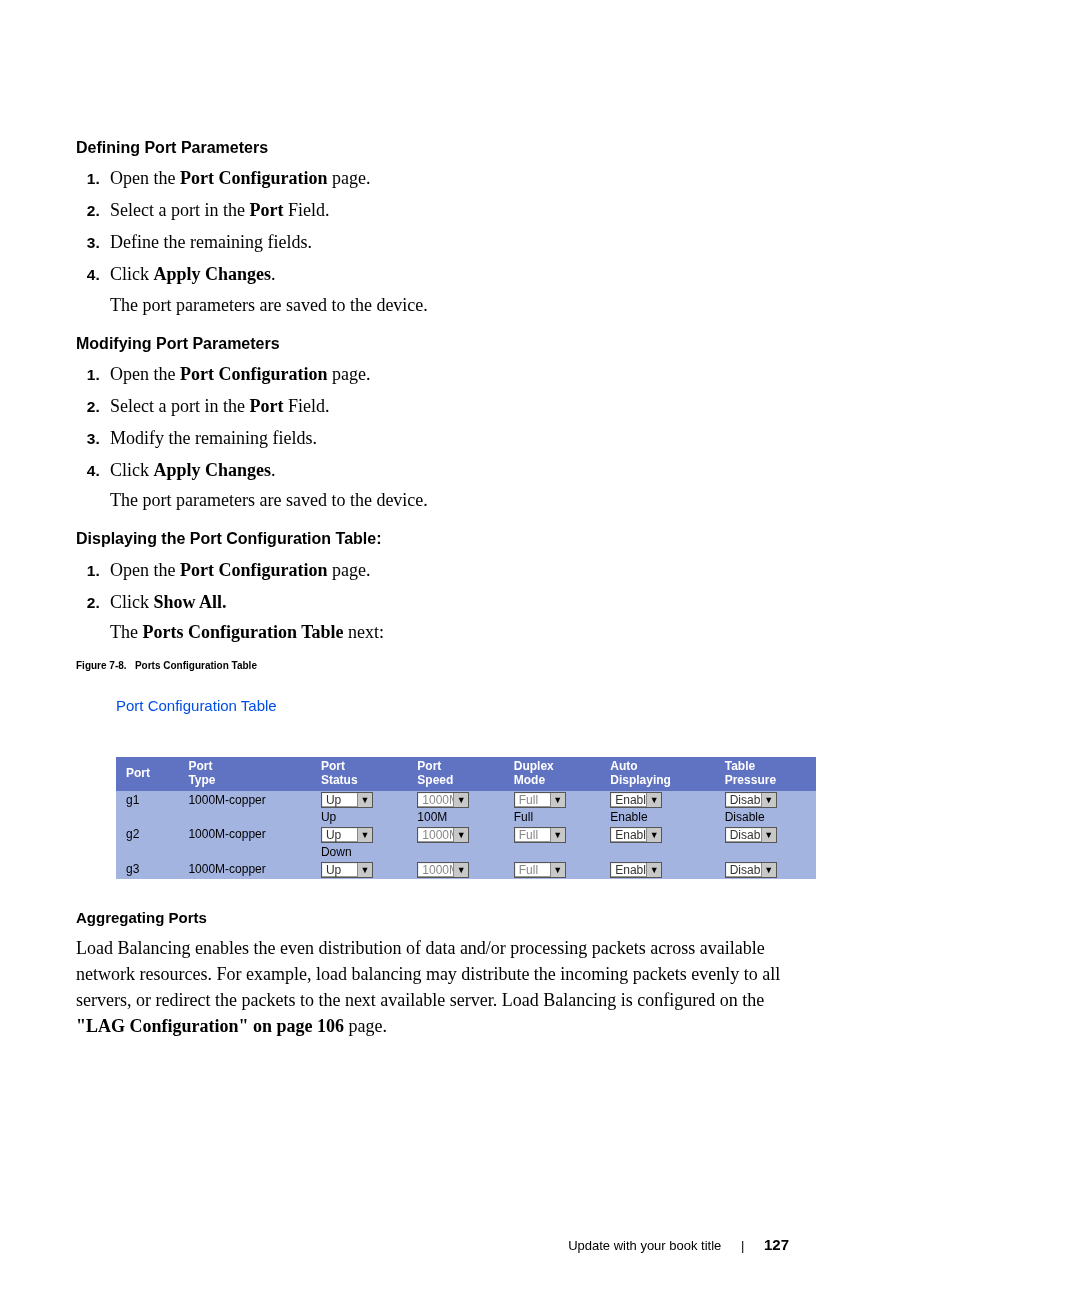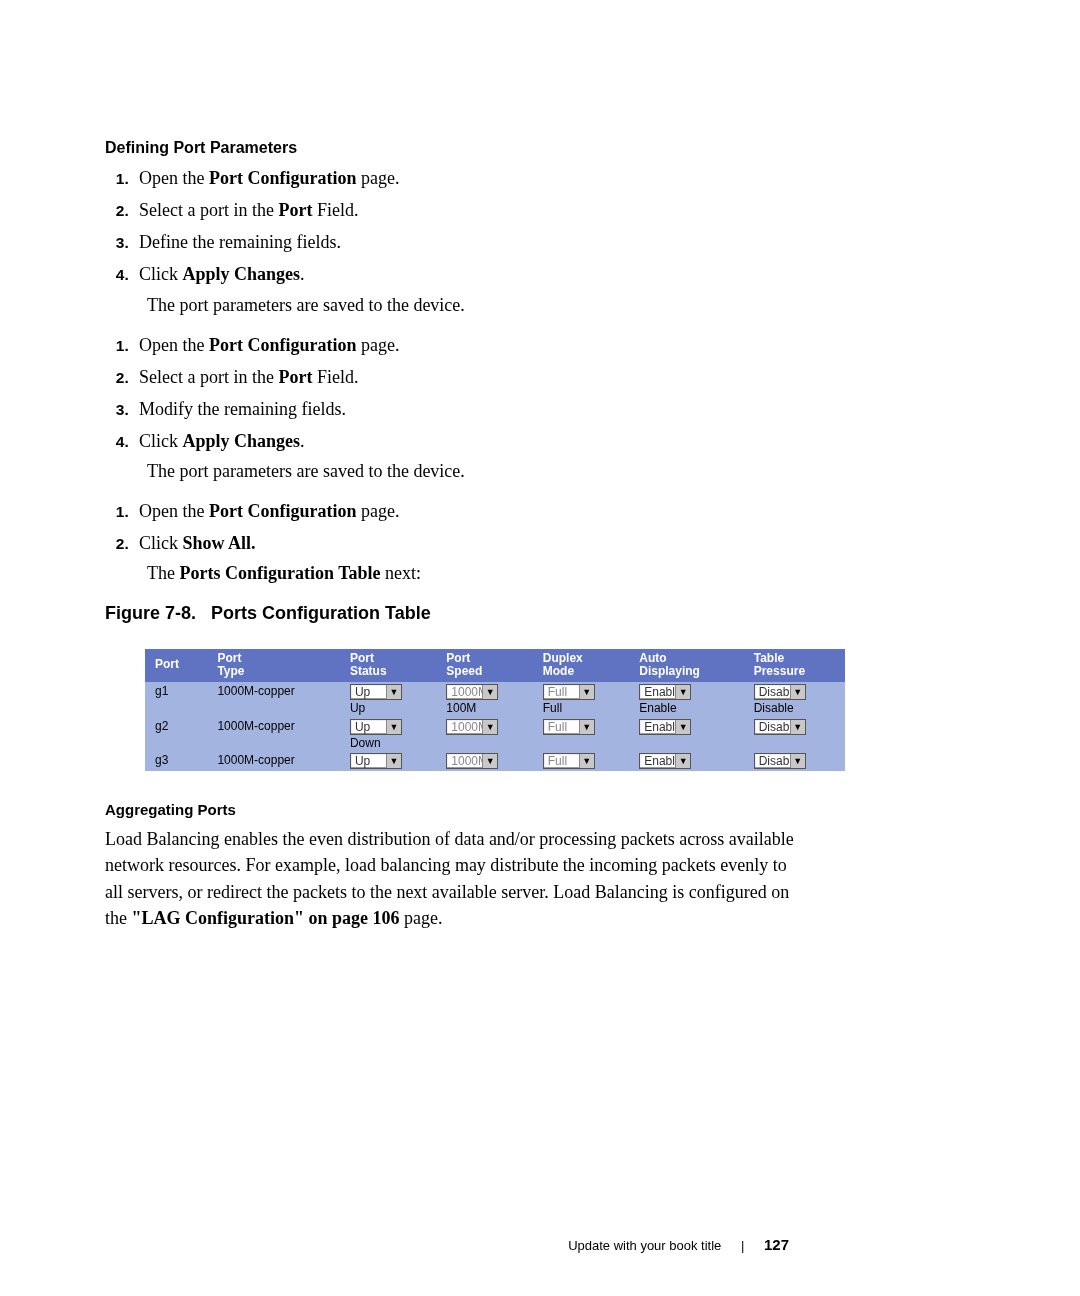"Defining Port Parameters" .page { padding: 130px 90px 50px 105px -> 130px 90px 50px 76px }
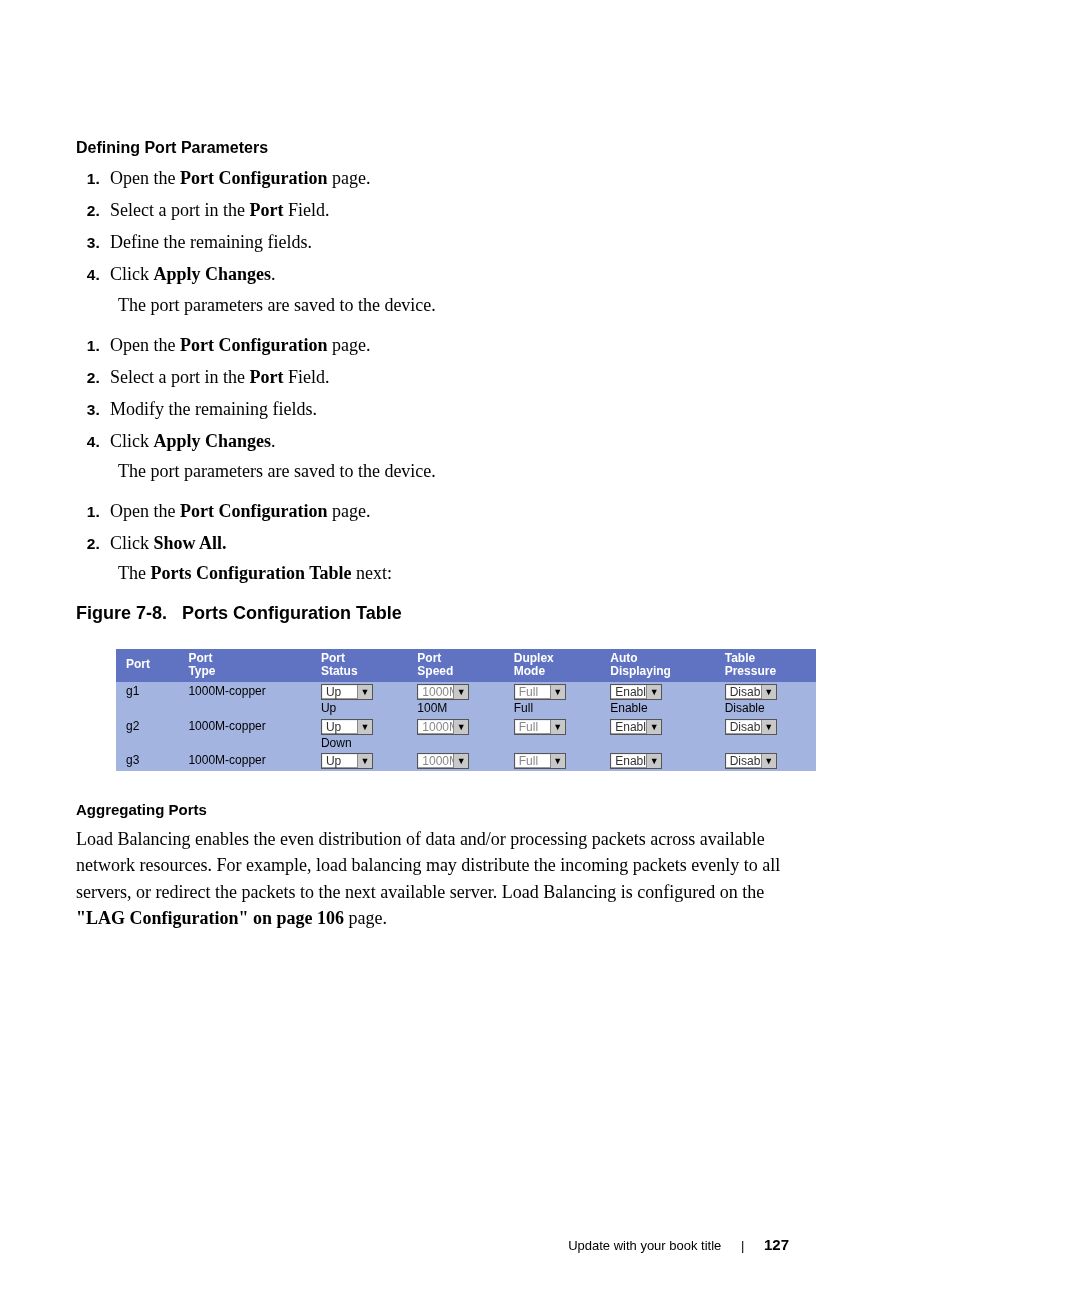"The port parameters are saved" .body-after.inline { margin-left: 8px -> 0 }
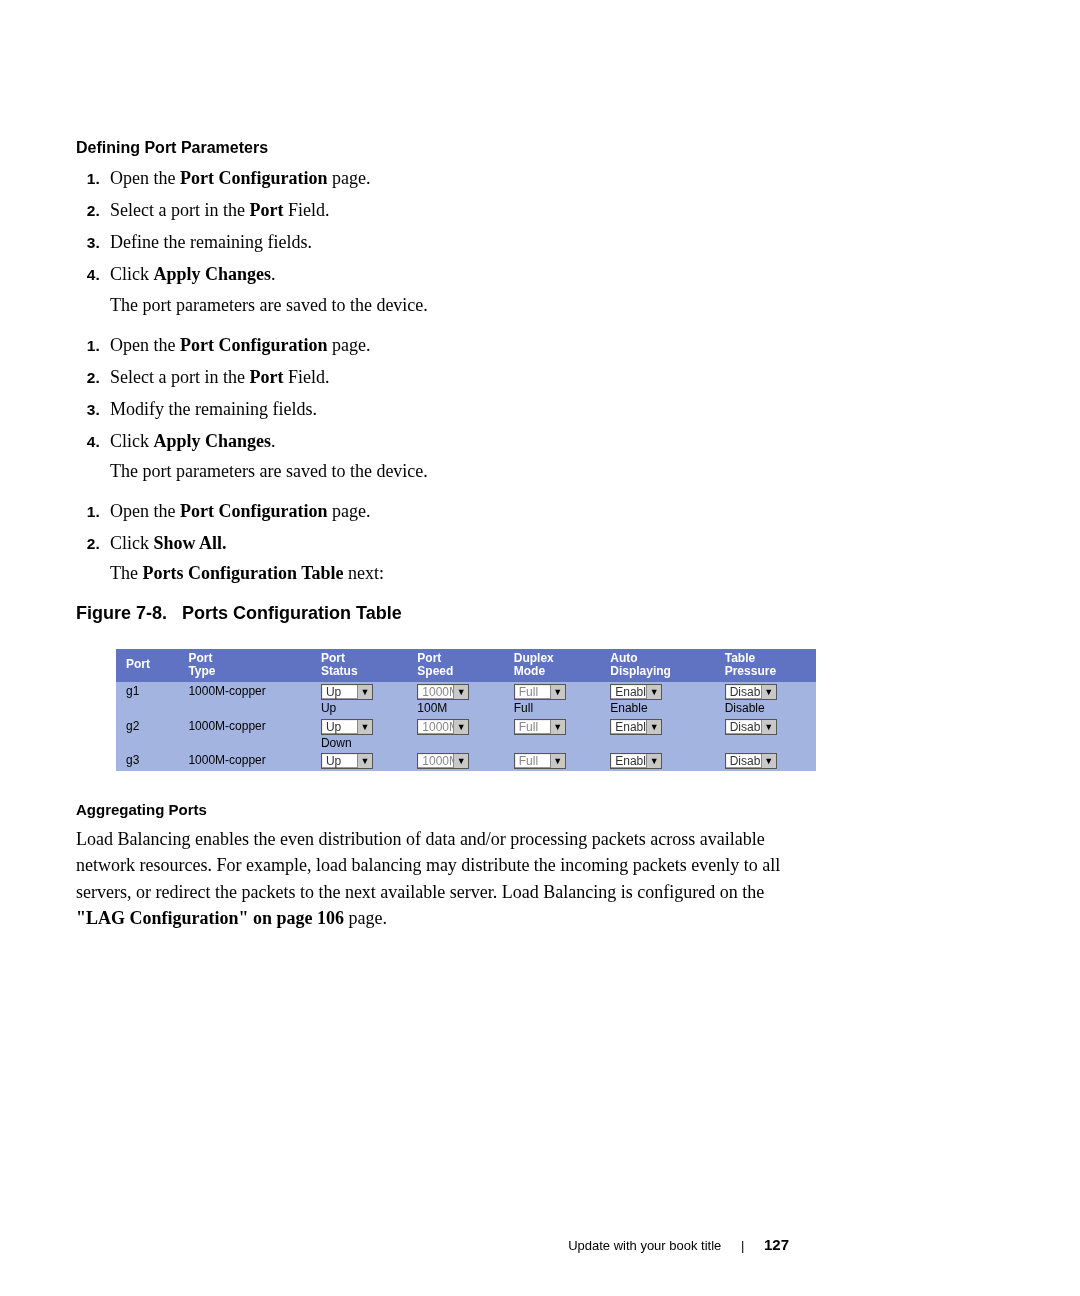"Modifying Port Parameters" div.section-head { html: none -> <div>Modifying Port Parameters</div> }
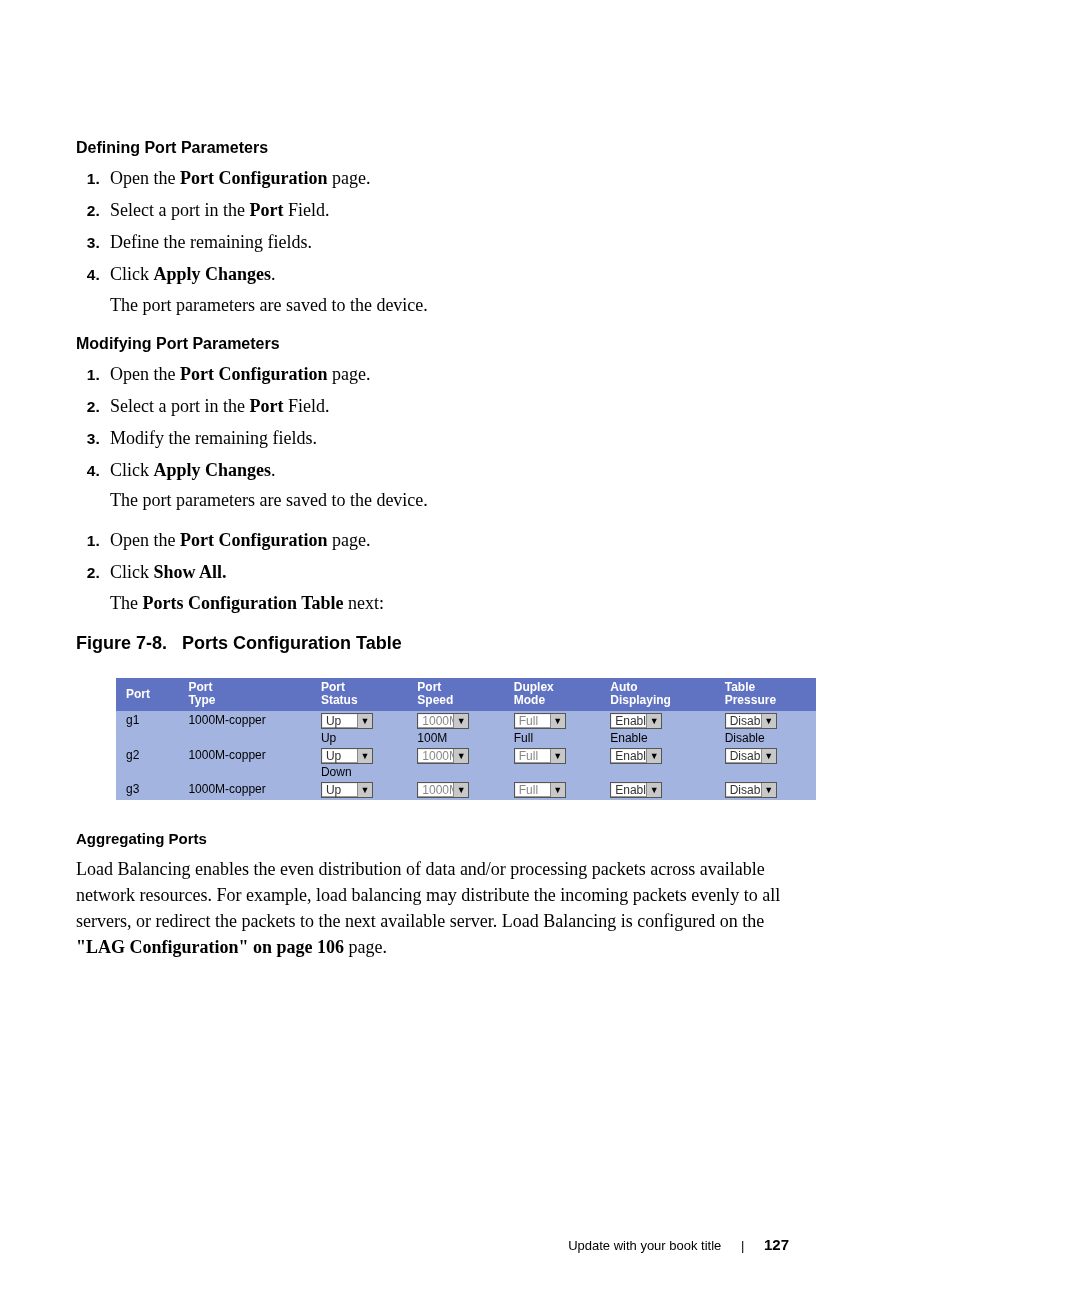"Displaying the Port Configuration Table:" div.section-head { html: none -> <div>Displaying the Port Configuration Table:</div> }
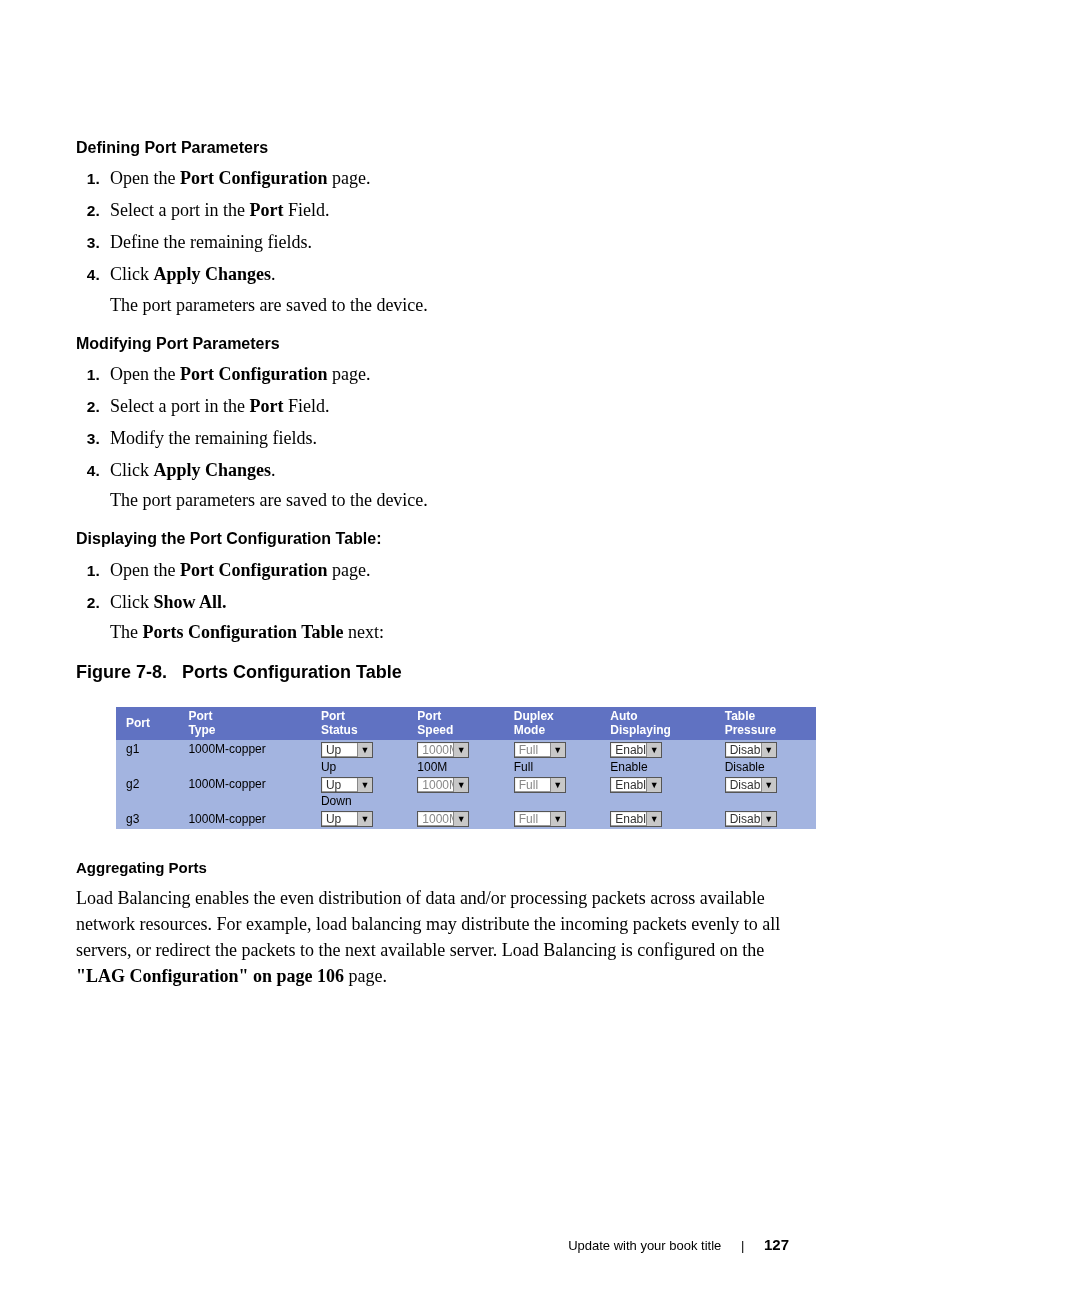"Figure 7-8. Ports Configuration Table" .fig-caption { font-size: 18px -> 10px }
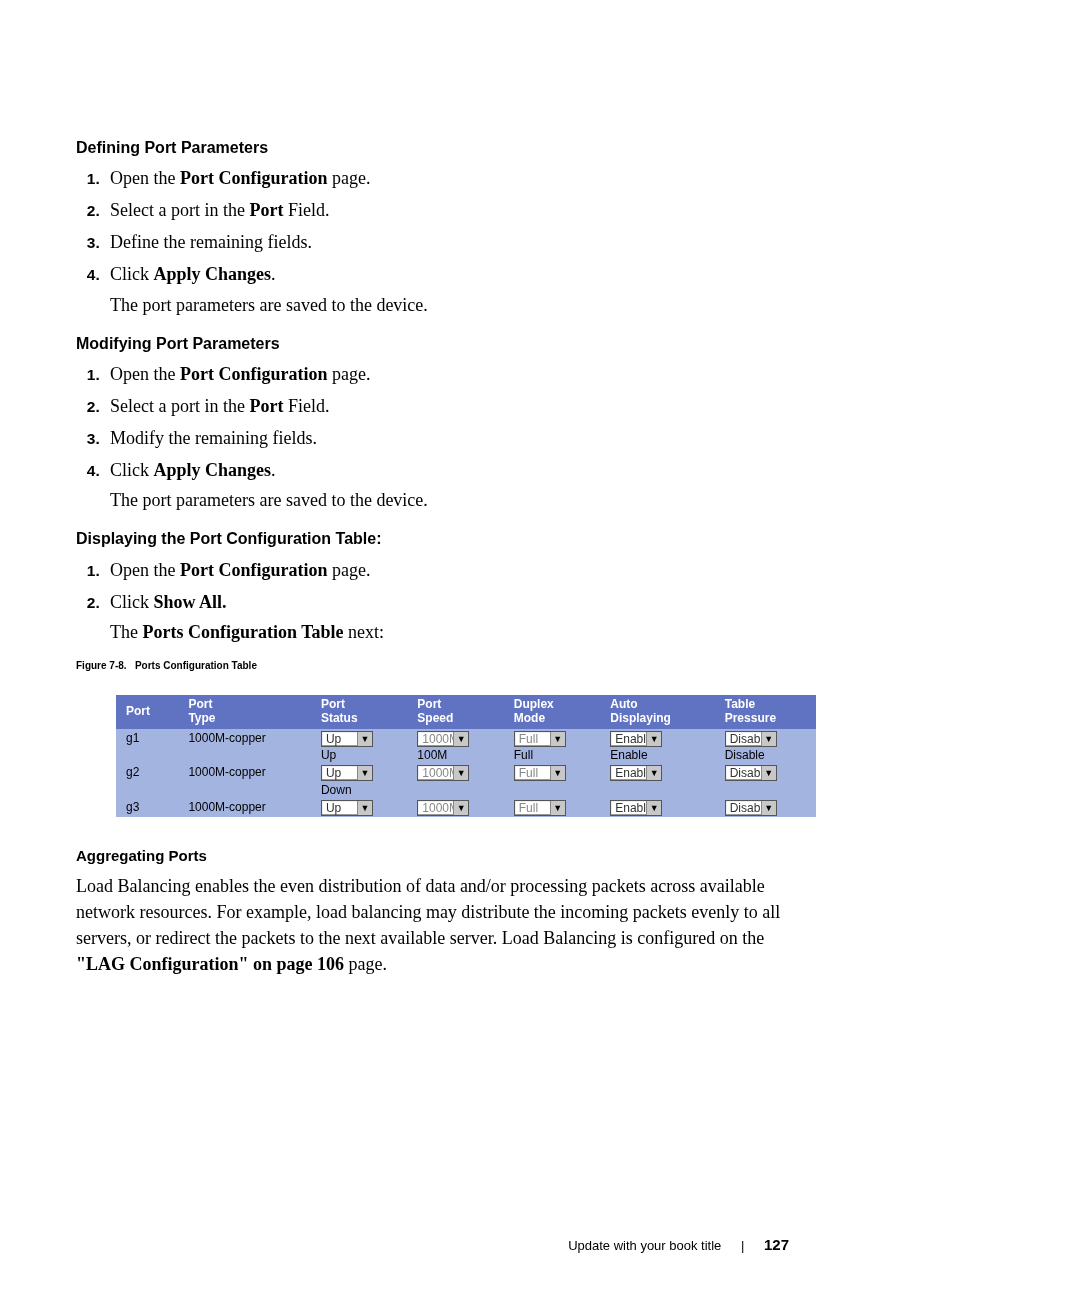"Port Configuration Table" div.tbl-title { html: none -> <div>Port Configuration Table</div> }
